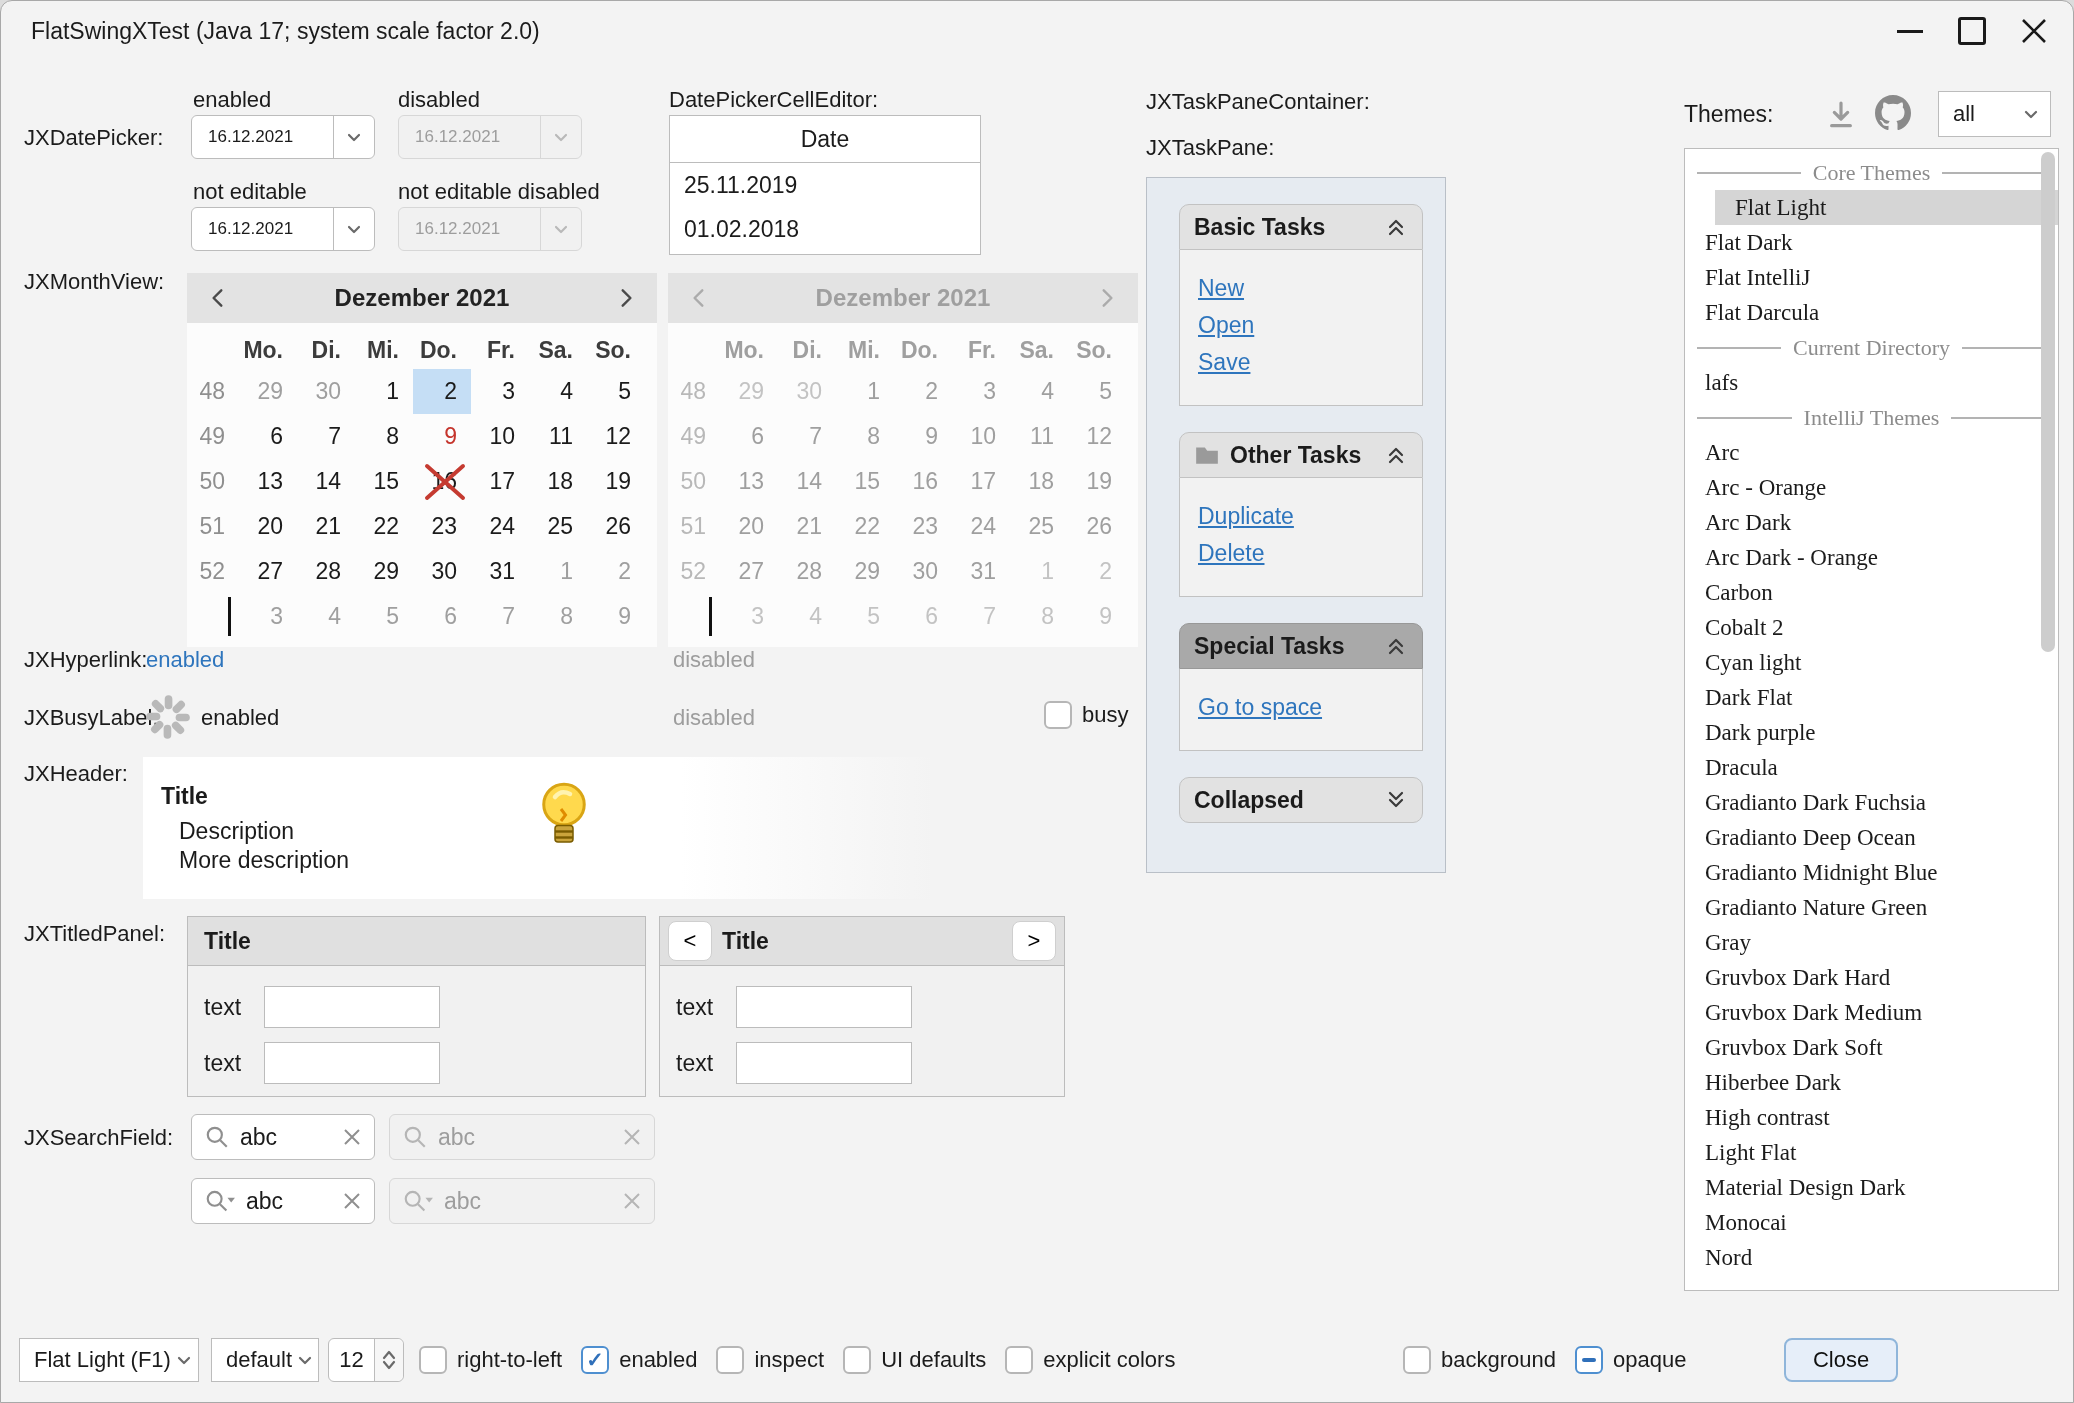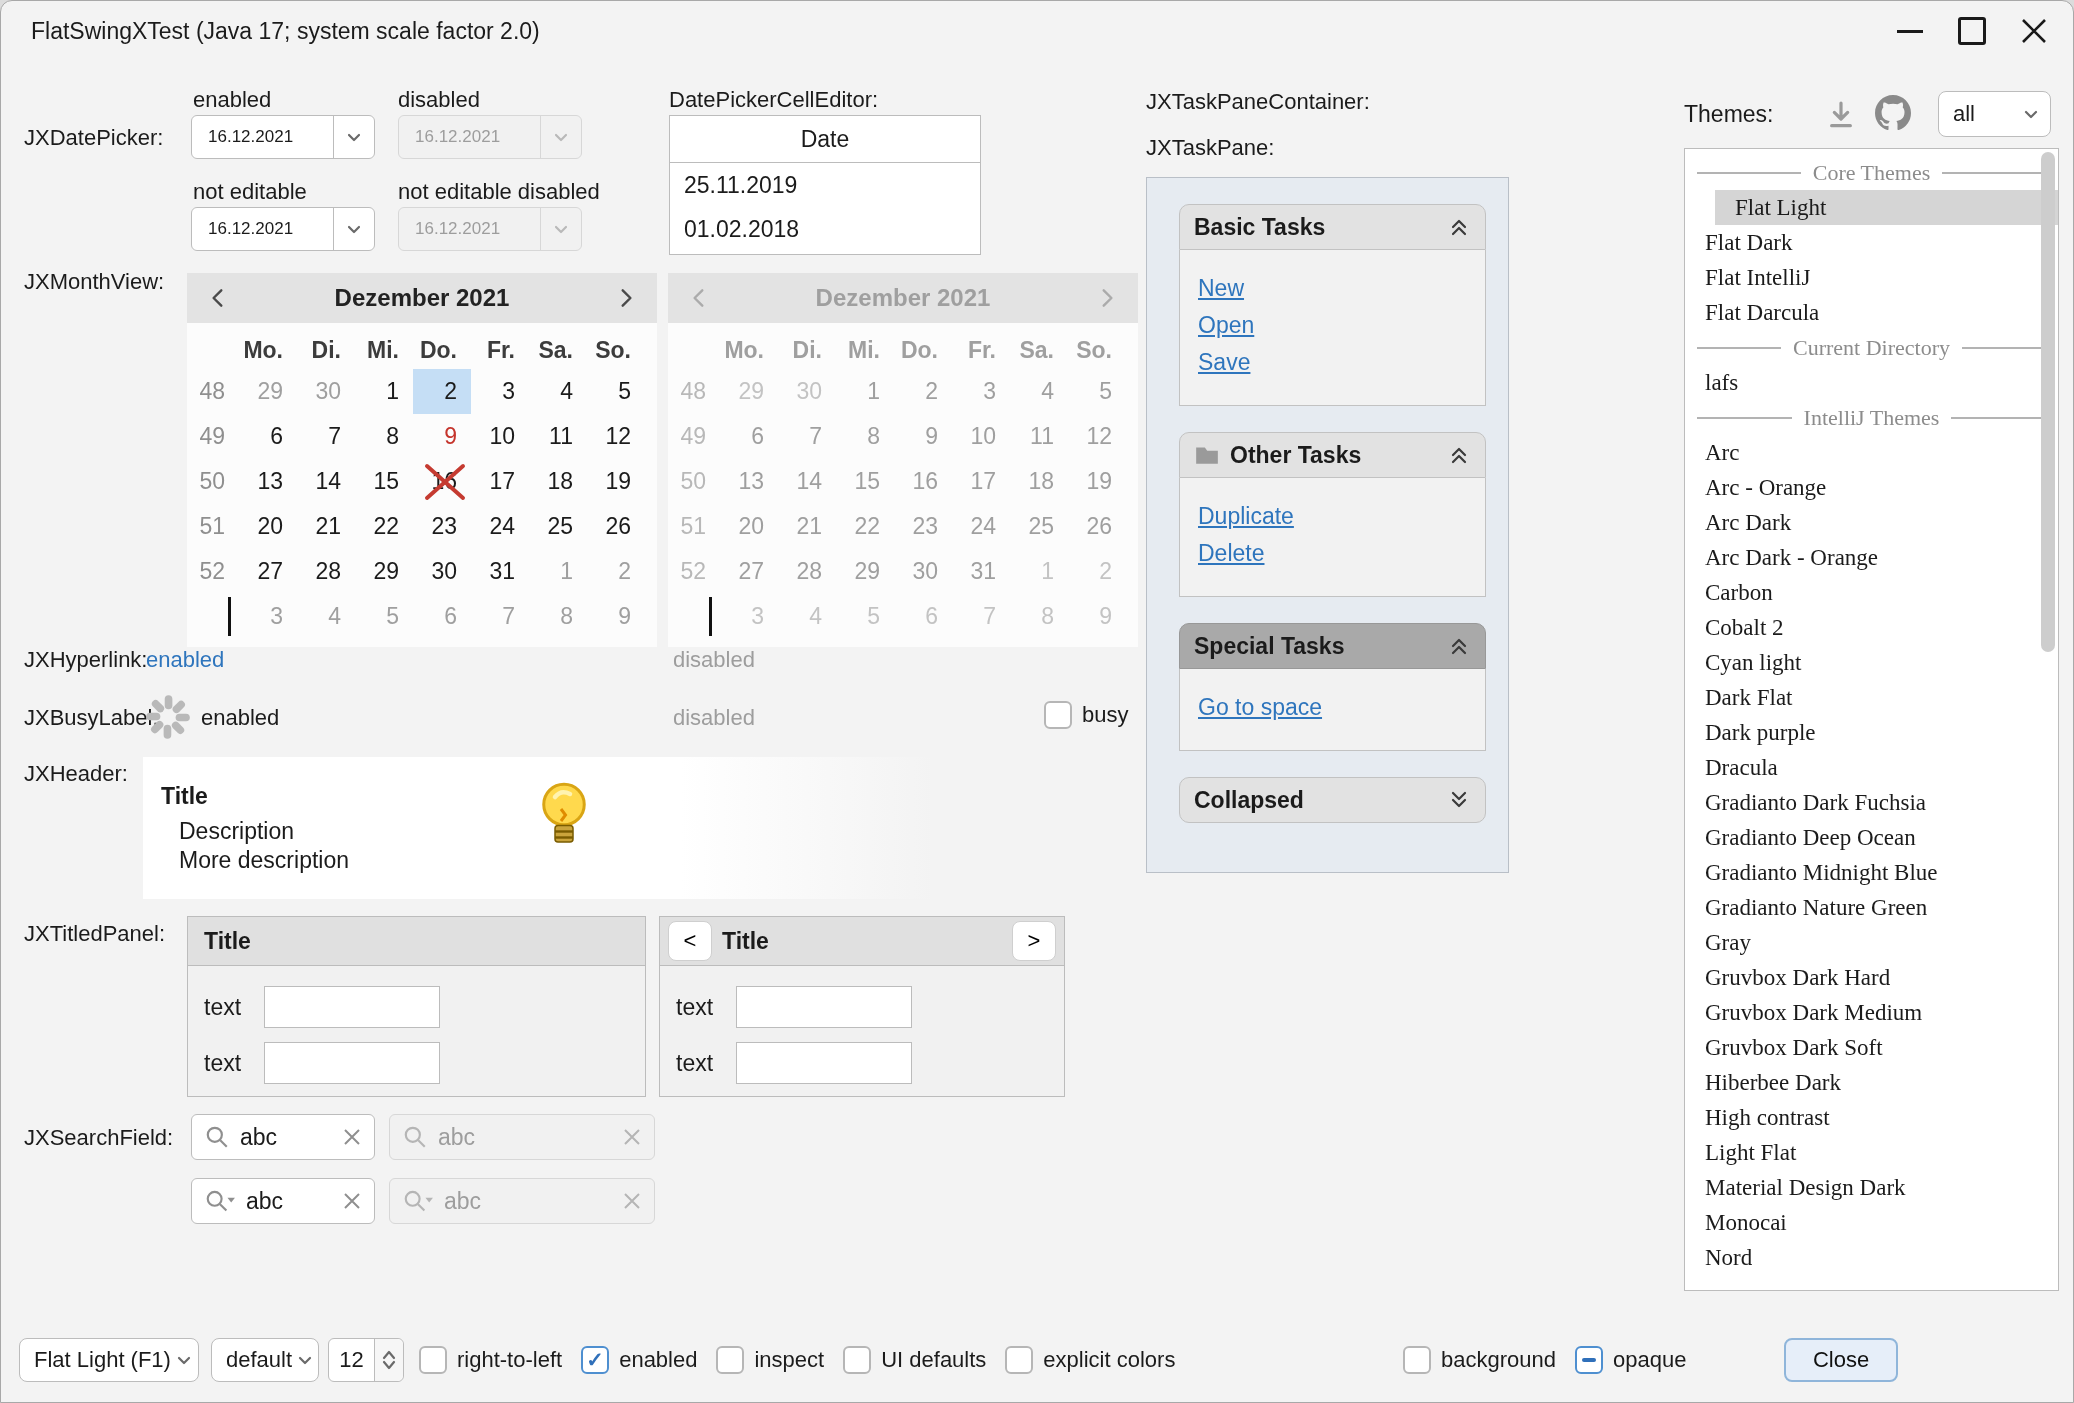"all" .combo { border-radius: 8px -> 0 }
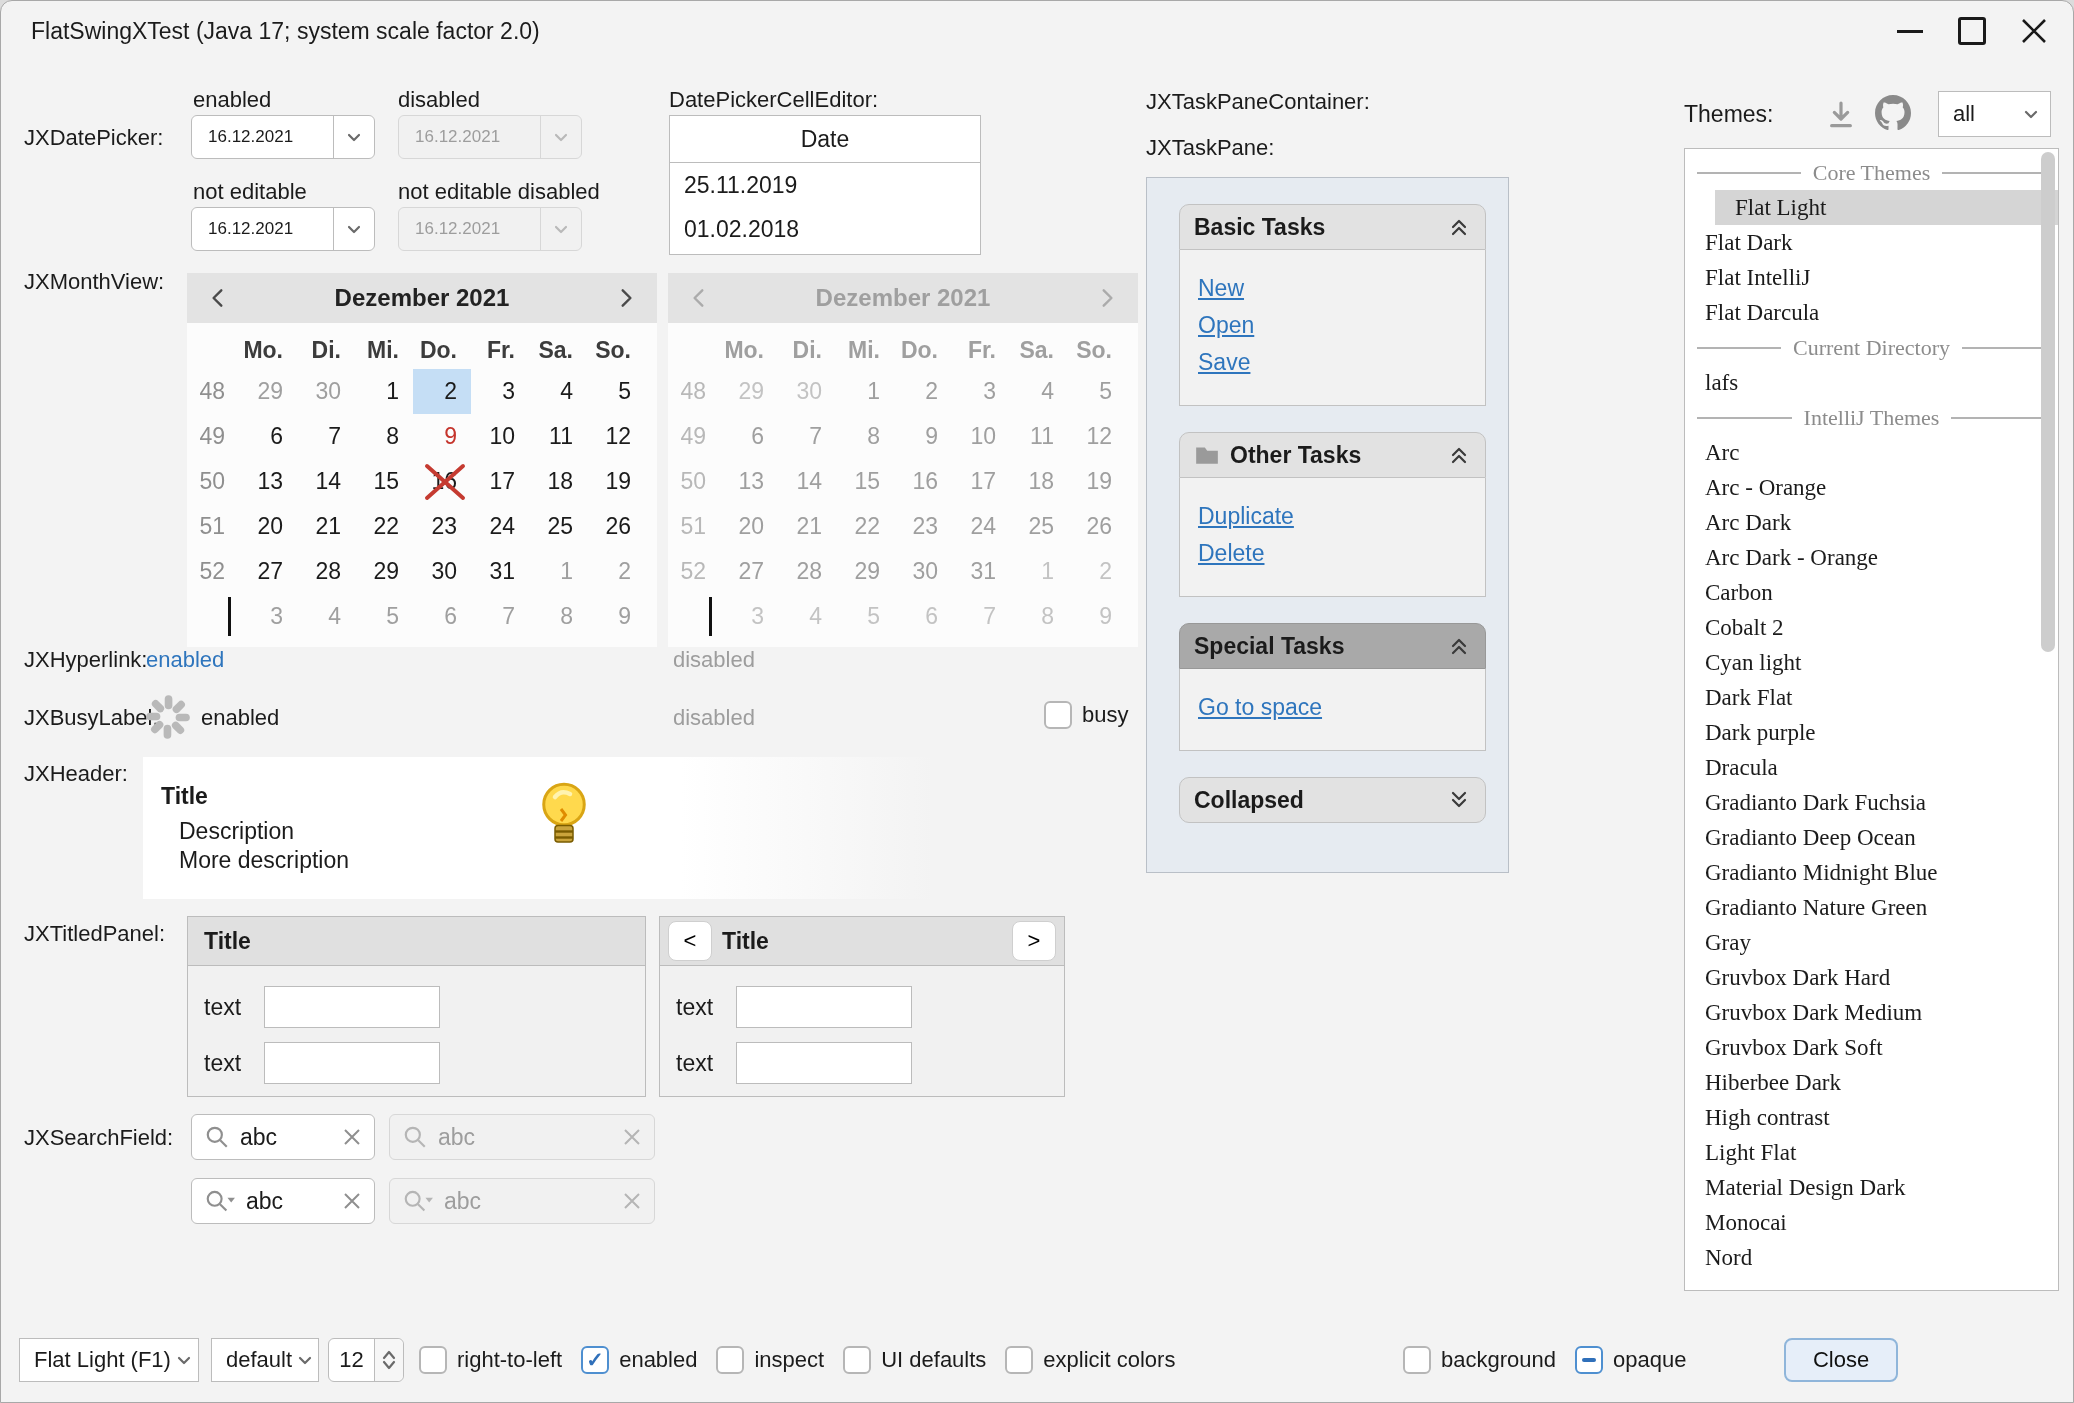"Basic Tasks" .tpc { width: 363px -> 300px }
